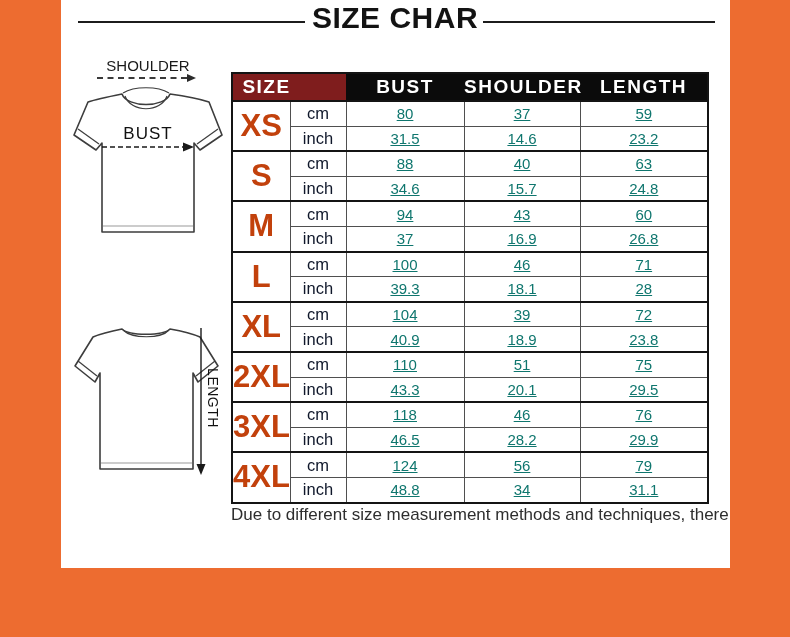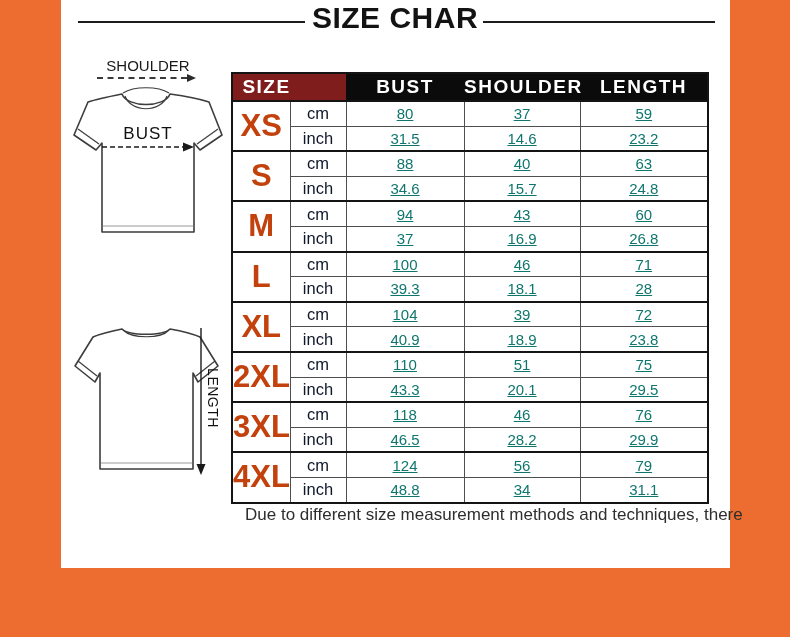"Due to different size measurement" .footer-note { left: 245px -> 231px }
